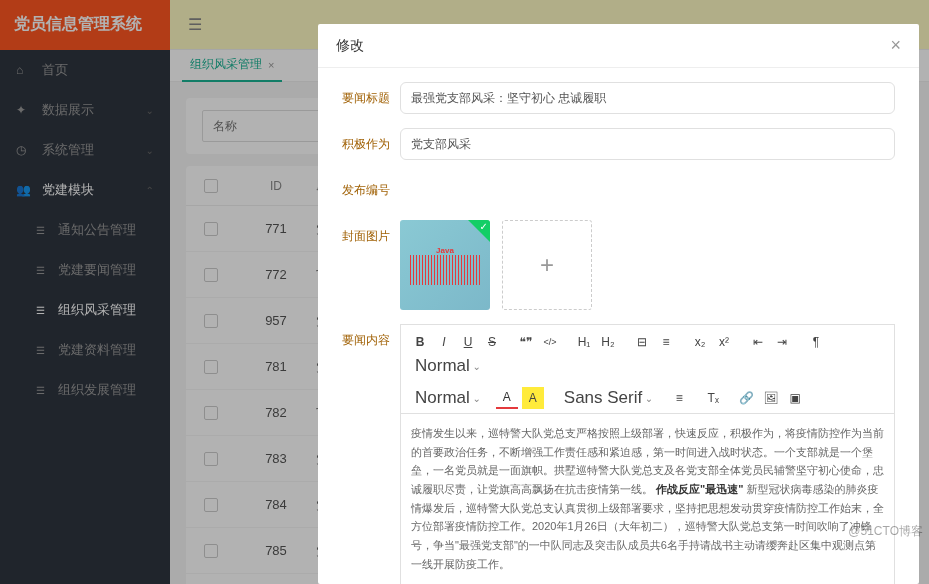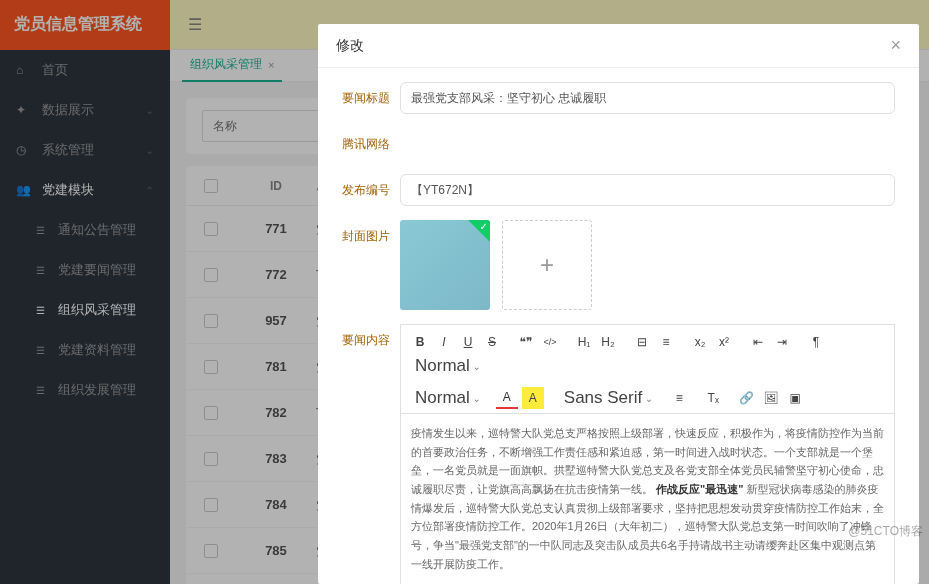"腾讯网络" div.form-label { text: 腾讯网络 -> 积极作为 }
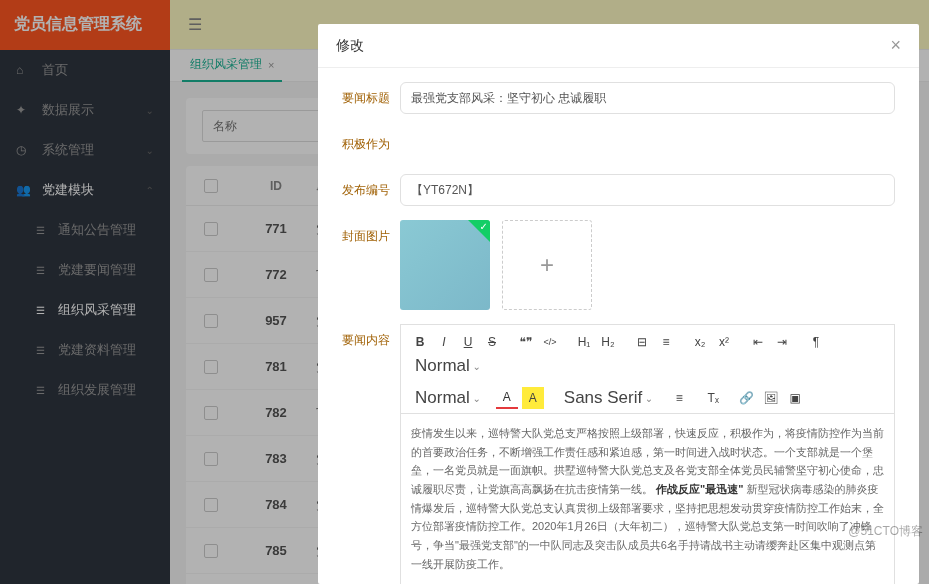"党支部风采" div.form-control { html: none -> <div><input></div> }
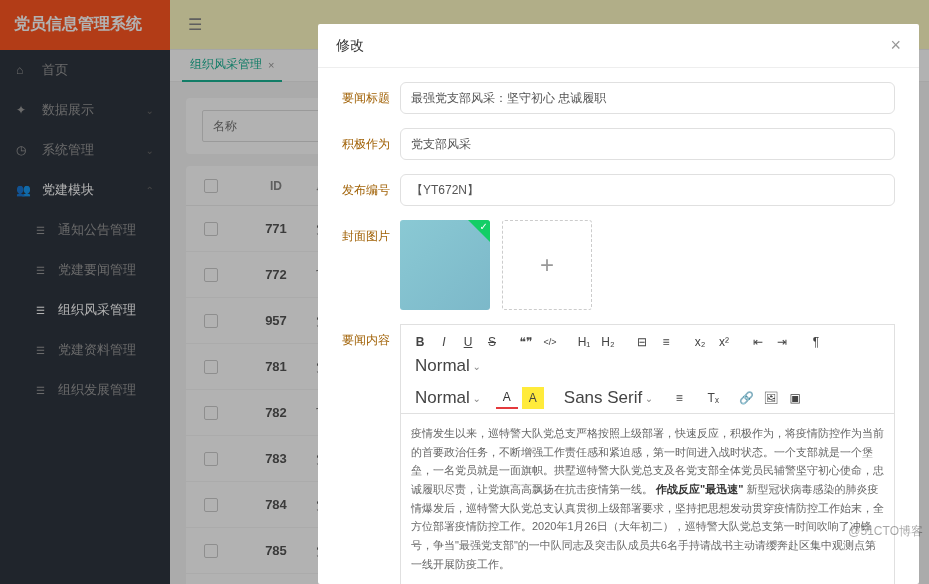"ID" .th-id { font-weight: bold -> none }
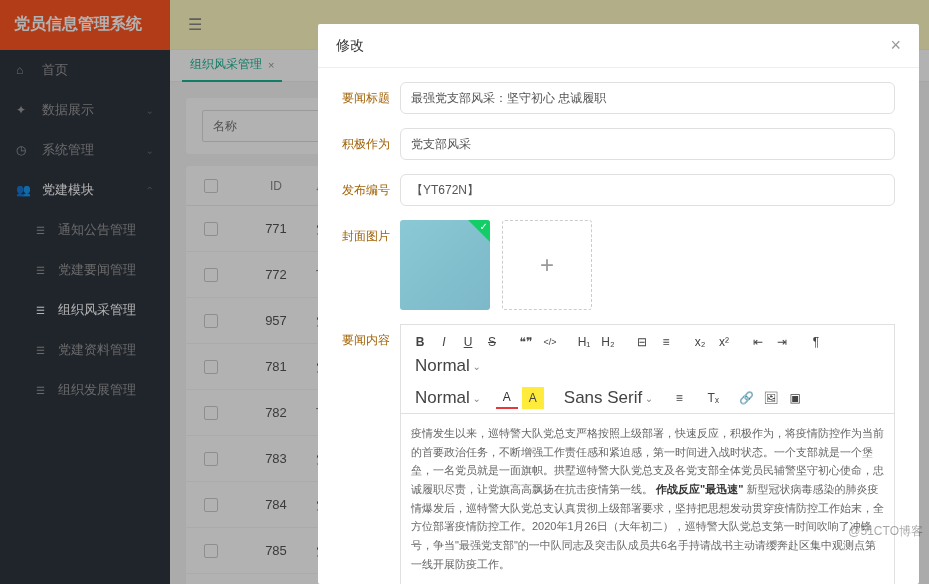"【YT672N】" div.form-control { html: <div><input></div> -> none }
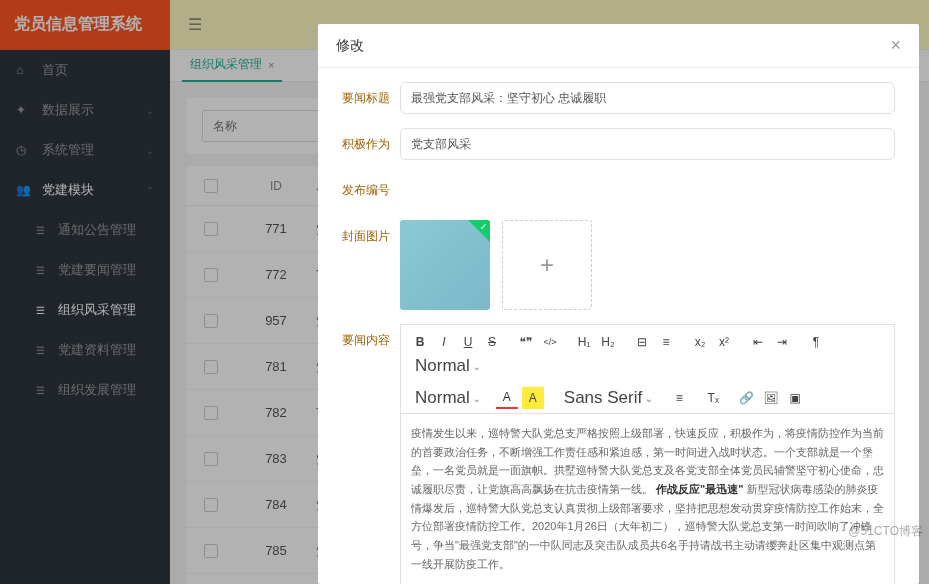"Java" div.thumb-inner { html: none -> <div> <div>Java</div> <div></div> </div> }
